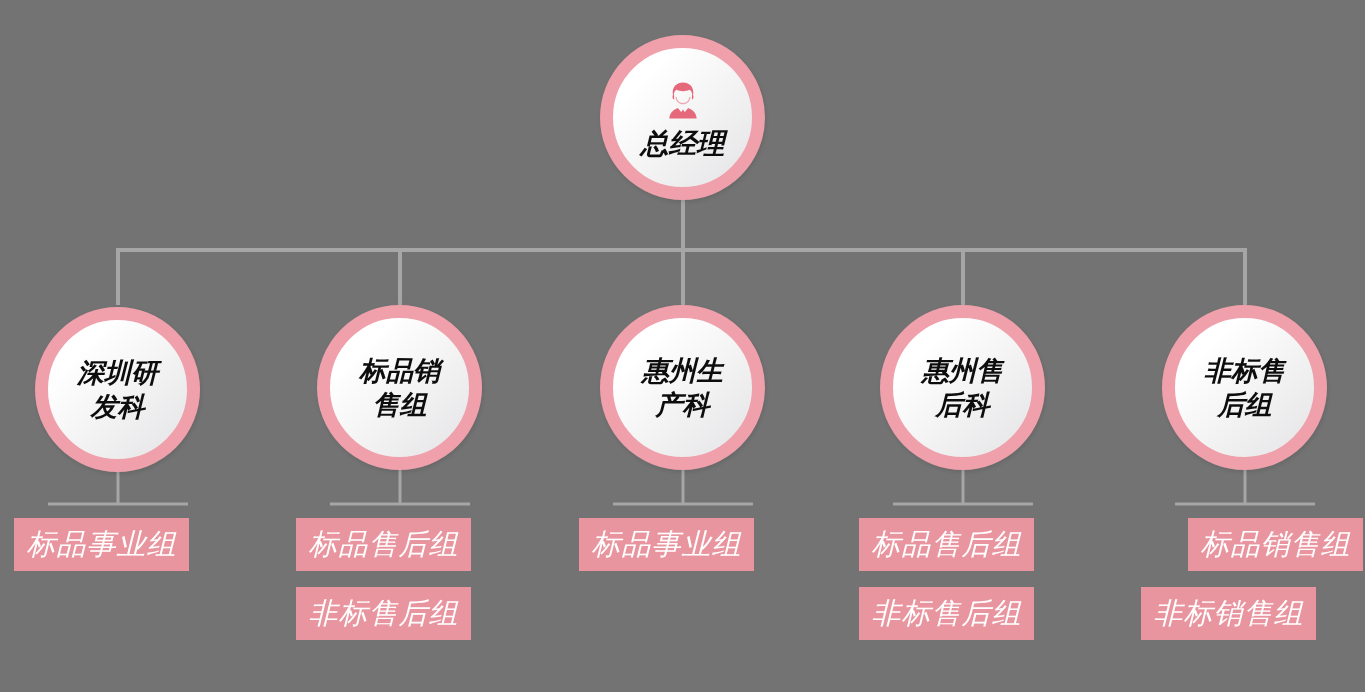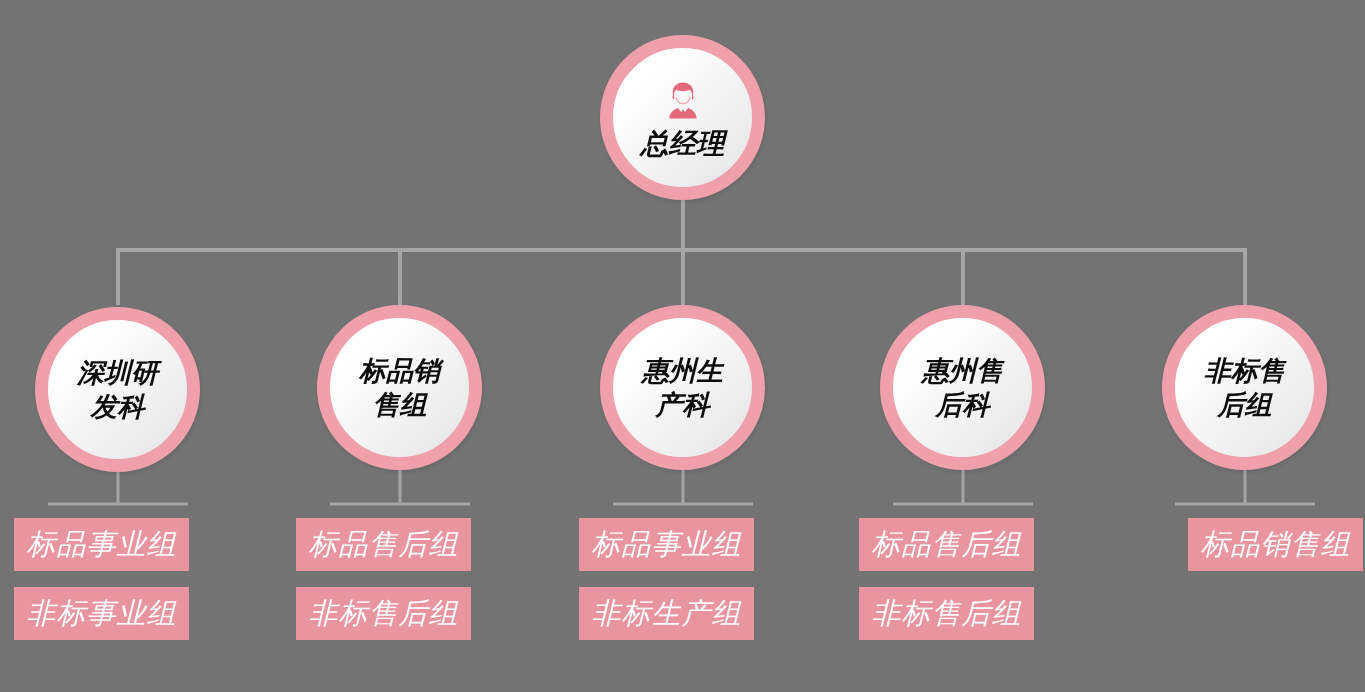"非标事业组" div.gbox { html: <div> <span>非标事业组</span> </div> -> none }
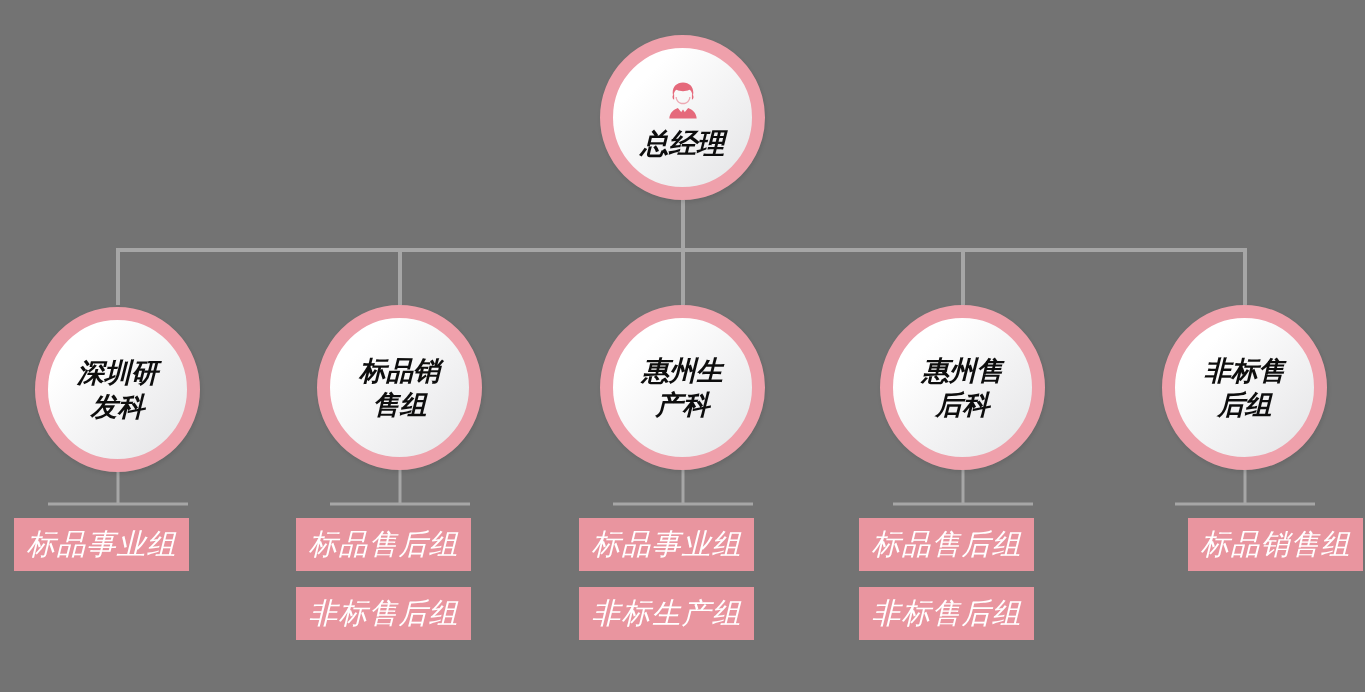"非标生产组" div.gbox { html: <div> <span>非标生产组</span> </div> -> none }
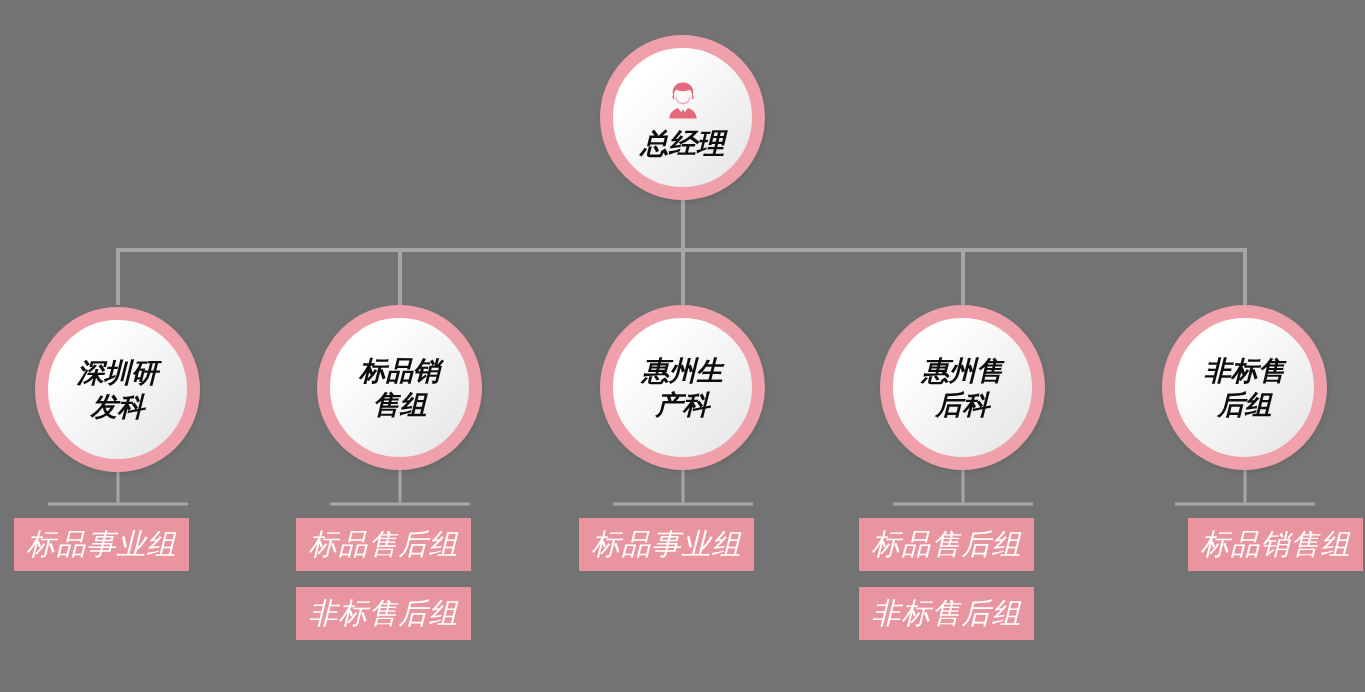"非标销售组" div.gbox { html: none -> <div> <span>非标销售组</span> </div> }
